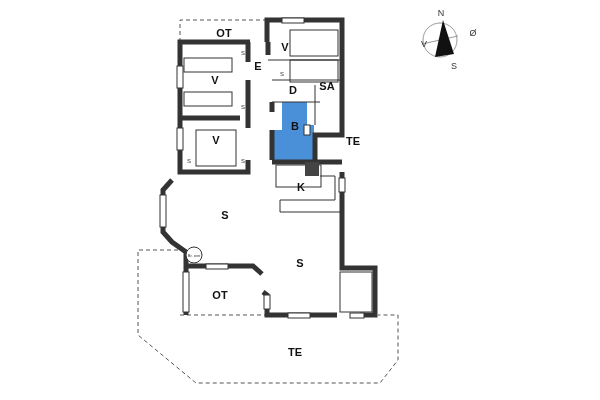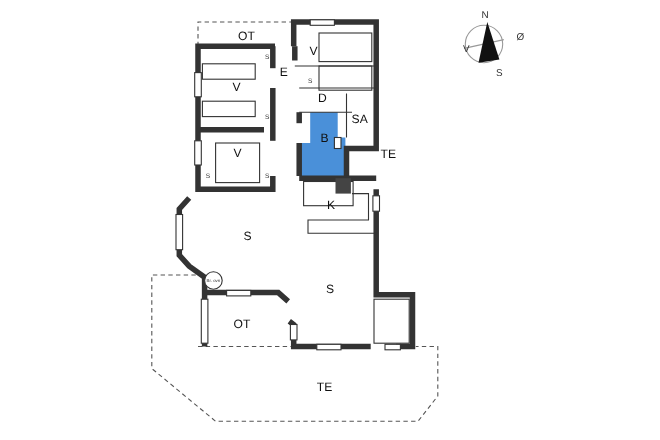"OT" .lbl { font-weight: normal -> bold }
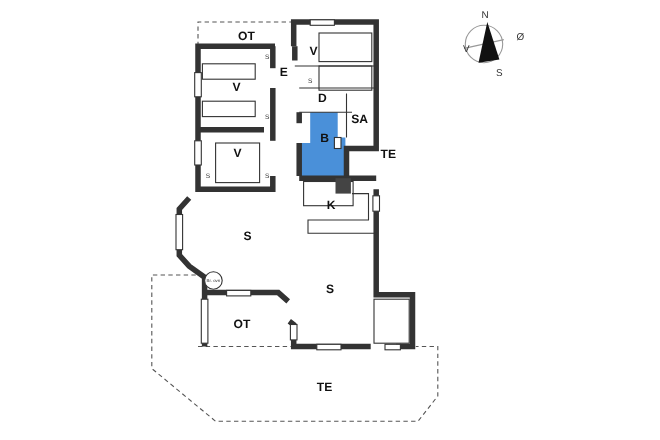"SA" div.lbl { top: 109px -> 86px }
